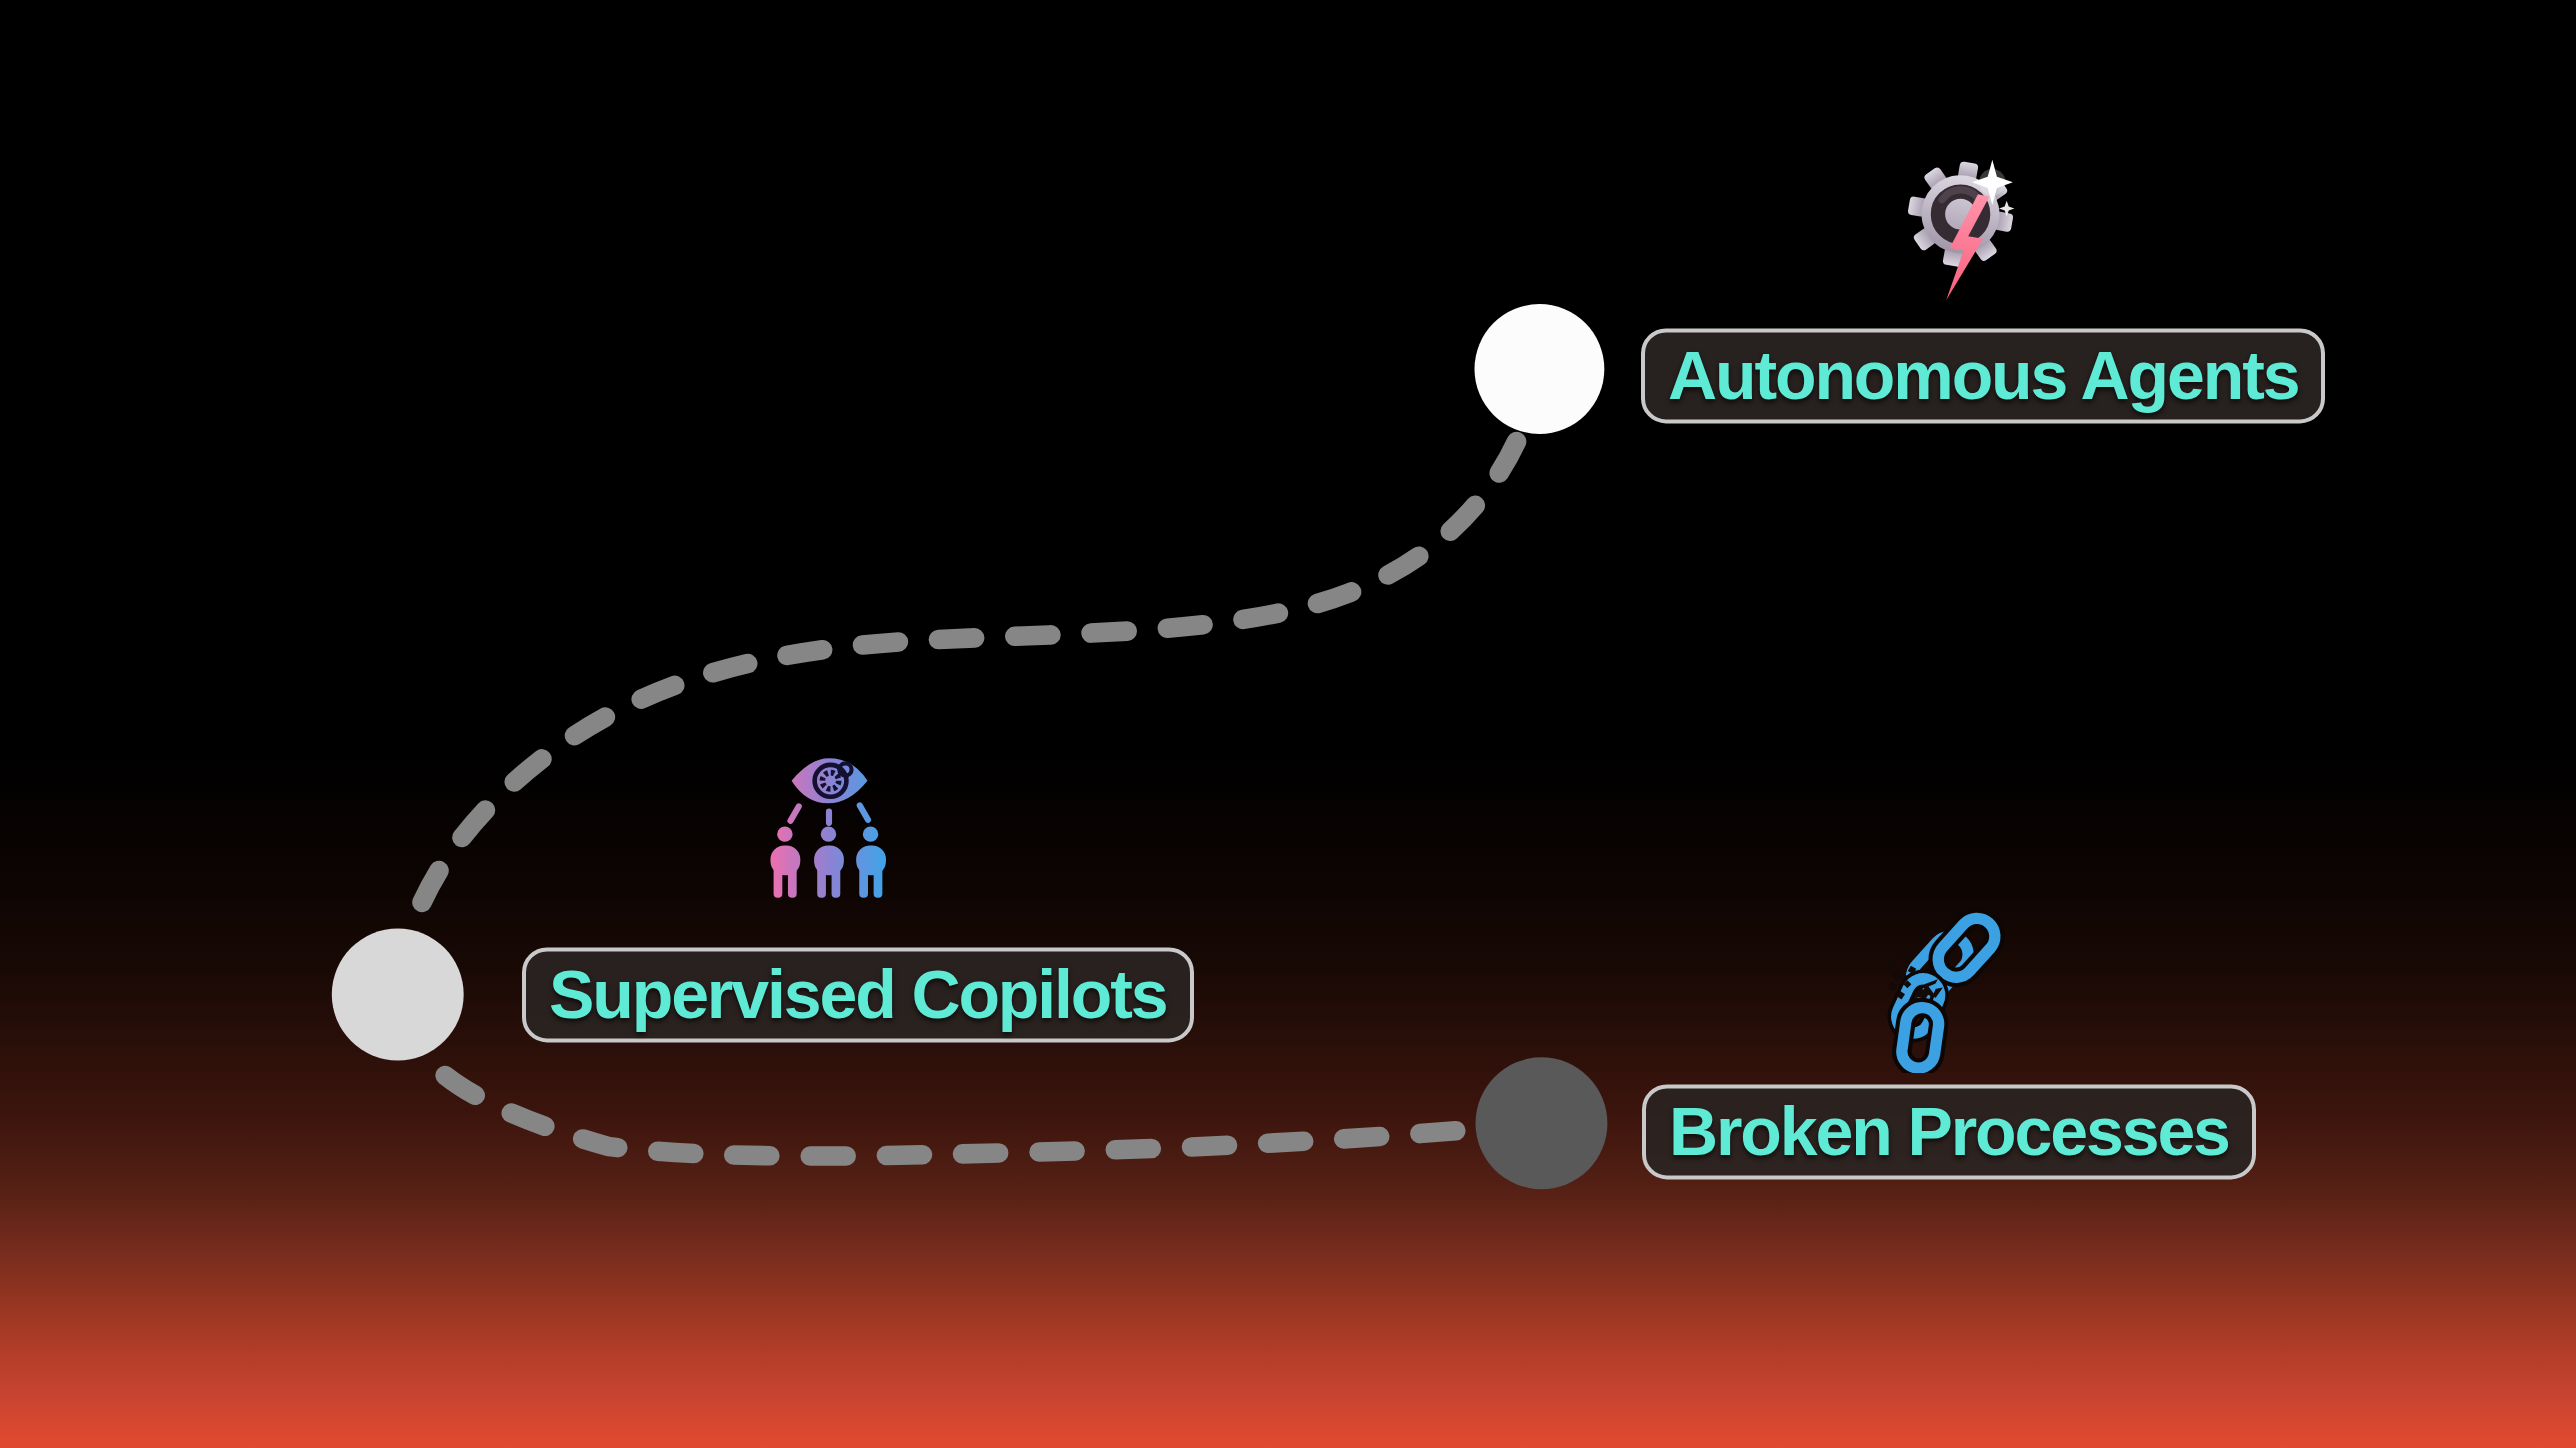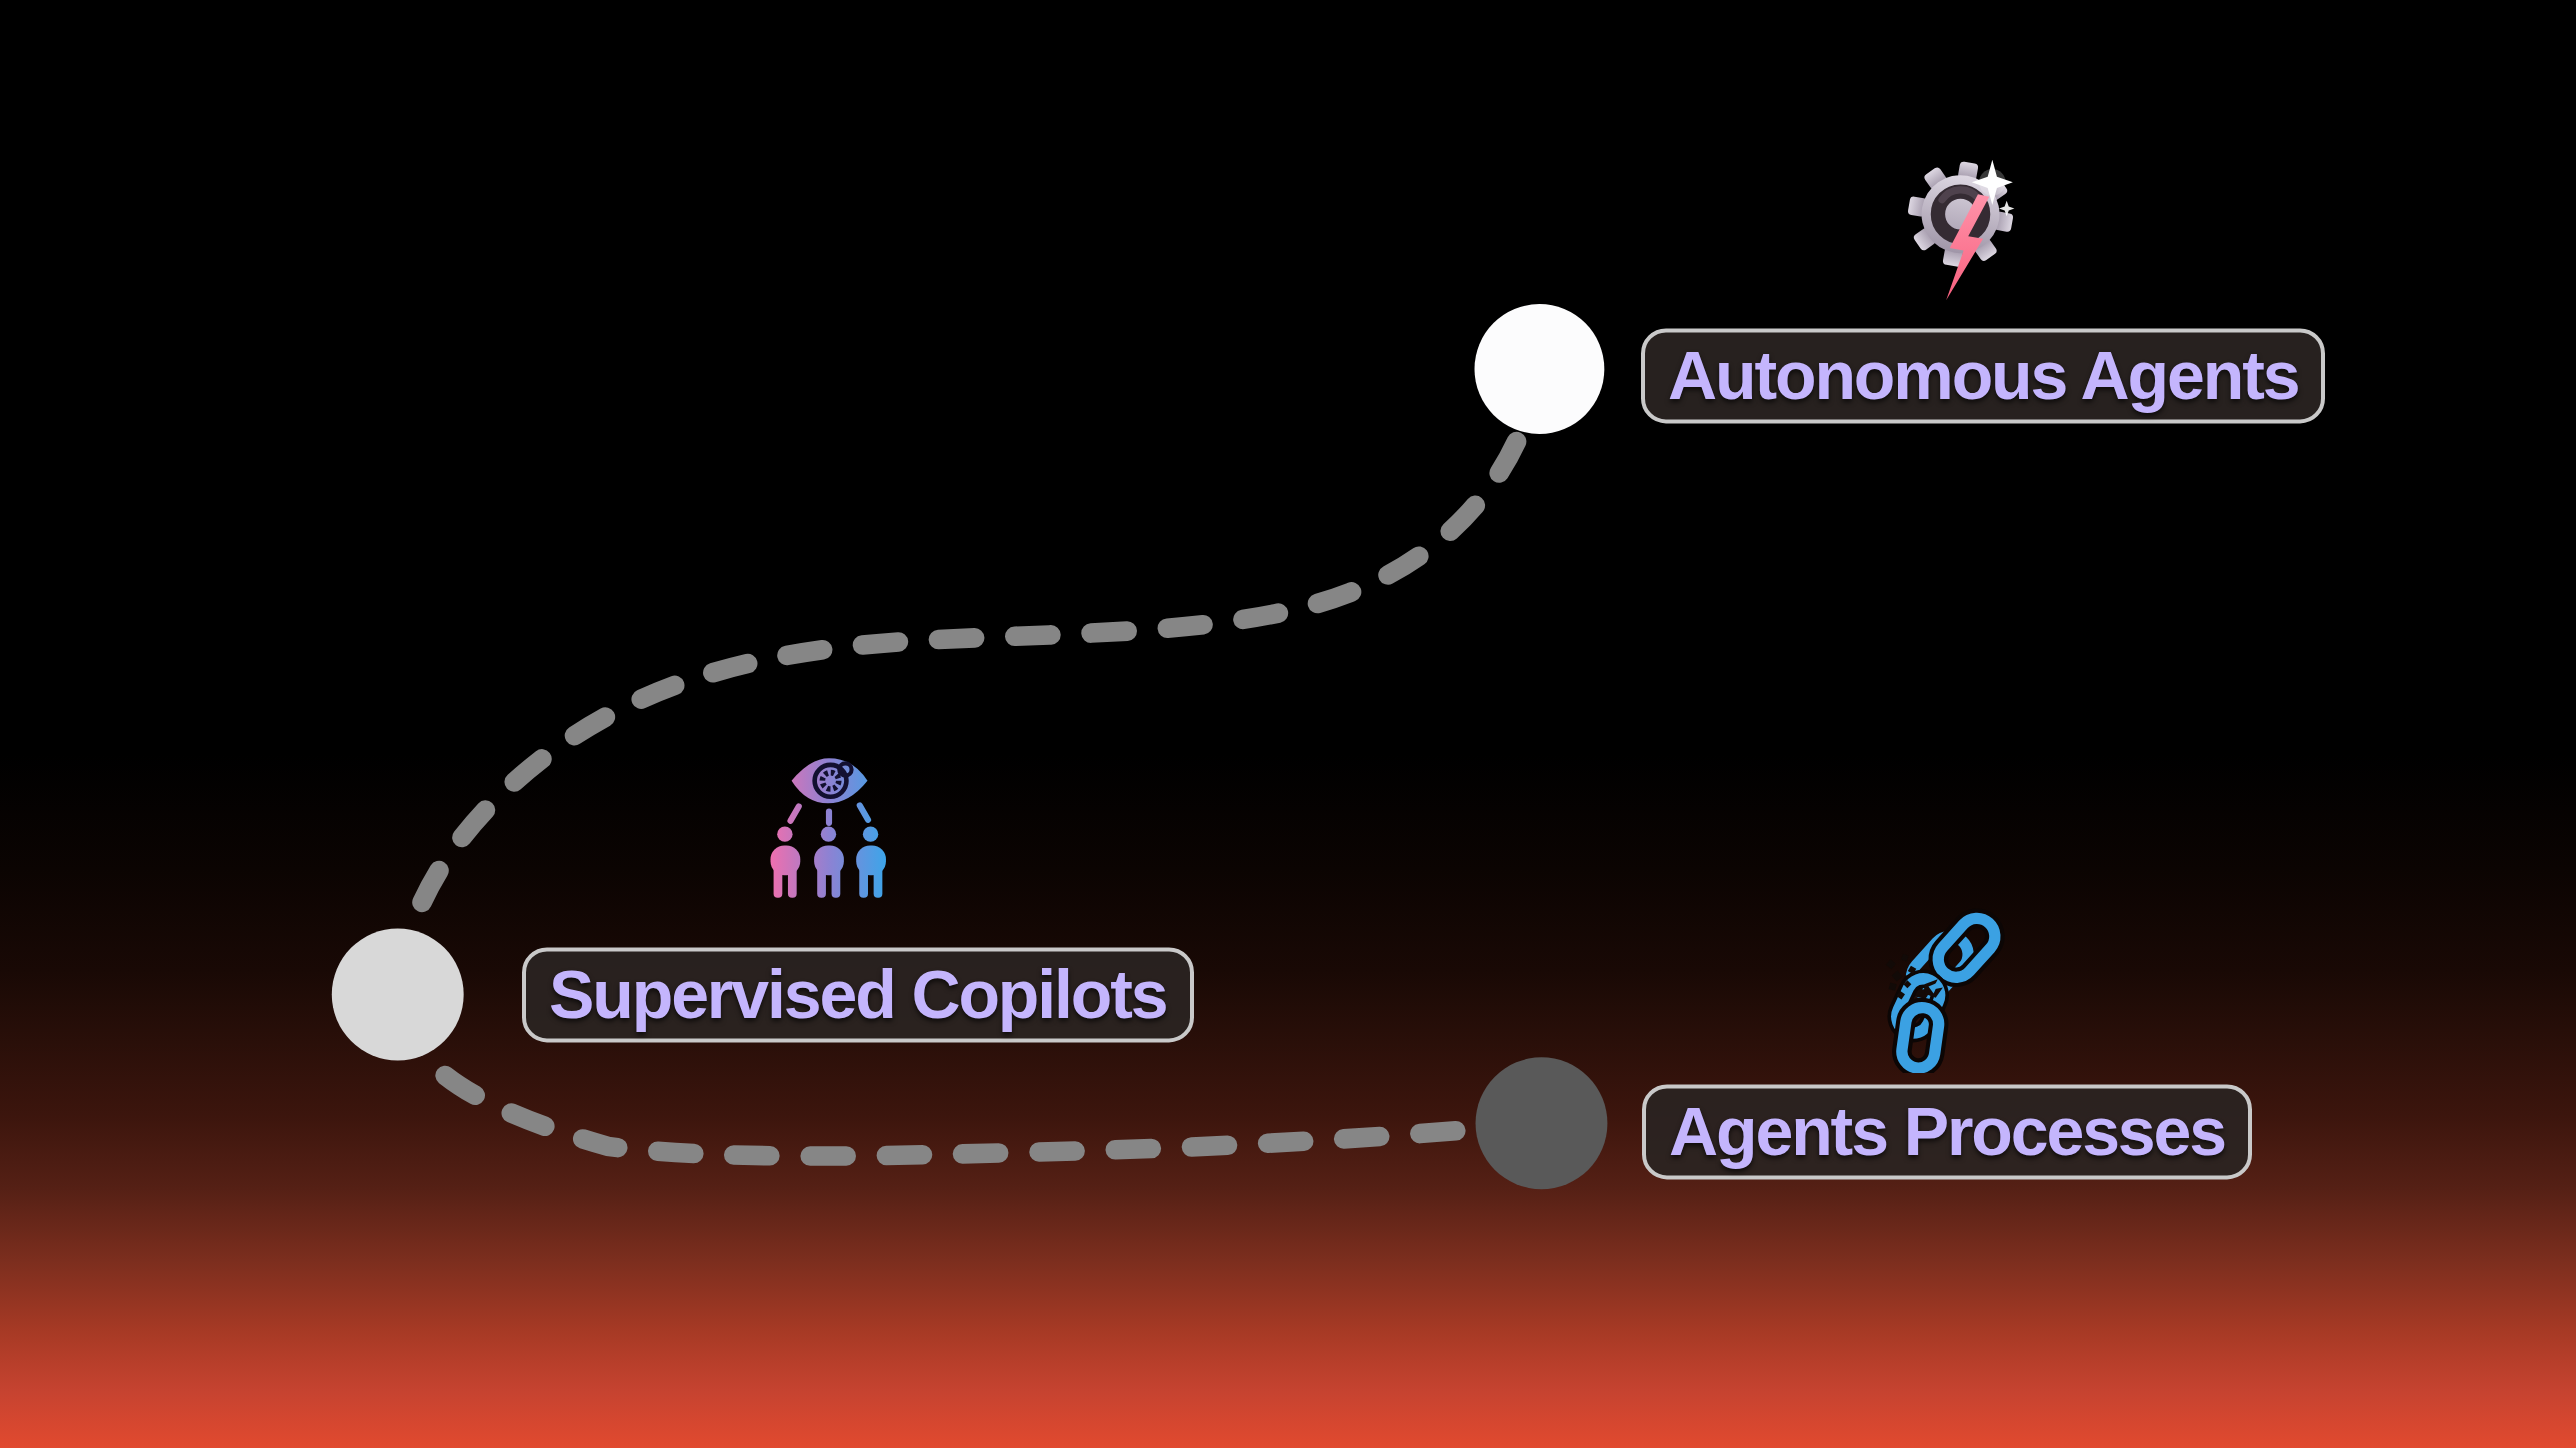"Autonomous Agents" .stage-label { color: #c4b5fd -> #5eead4 }
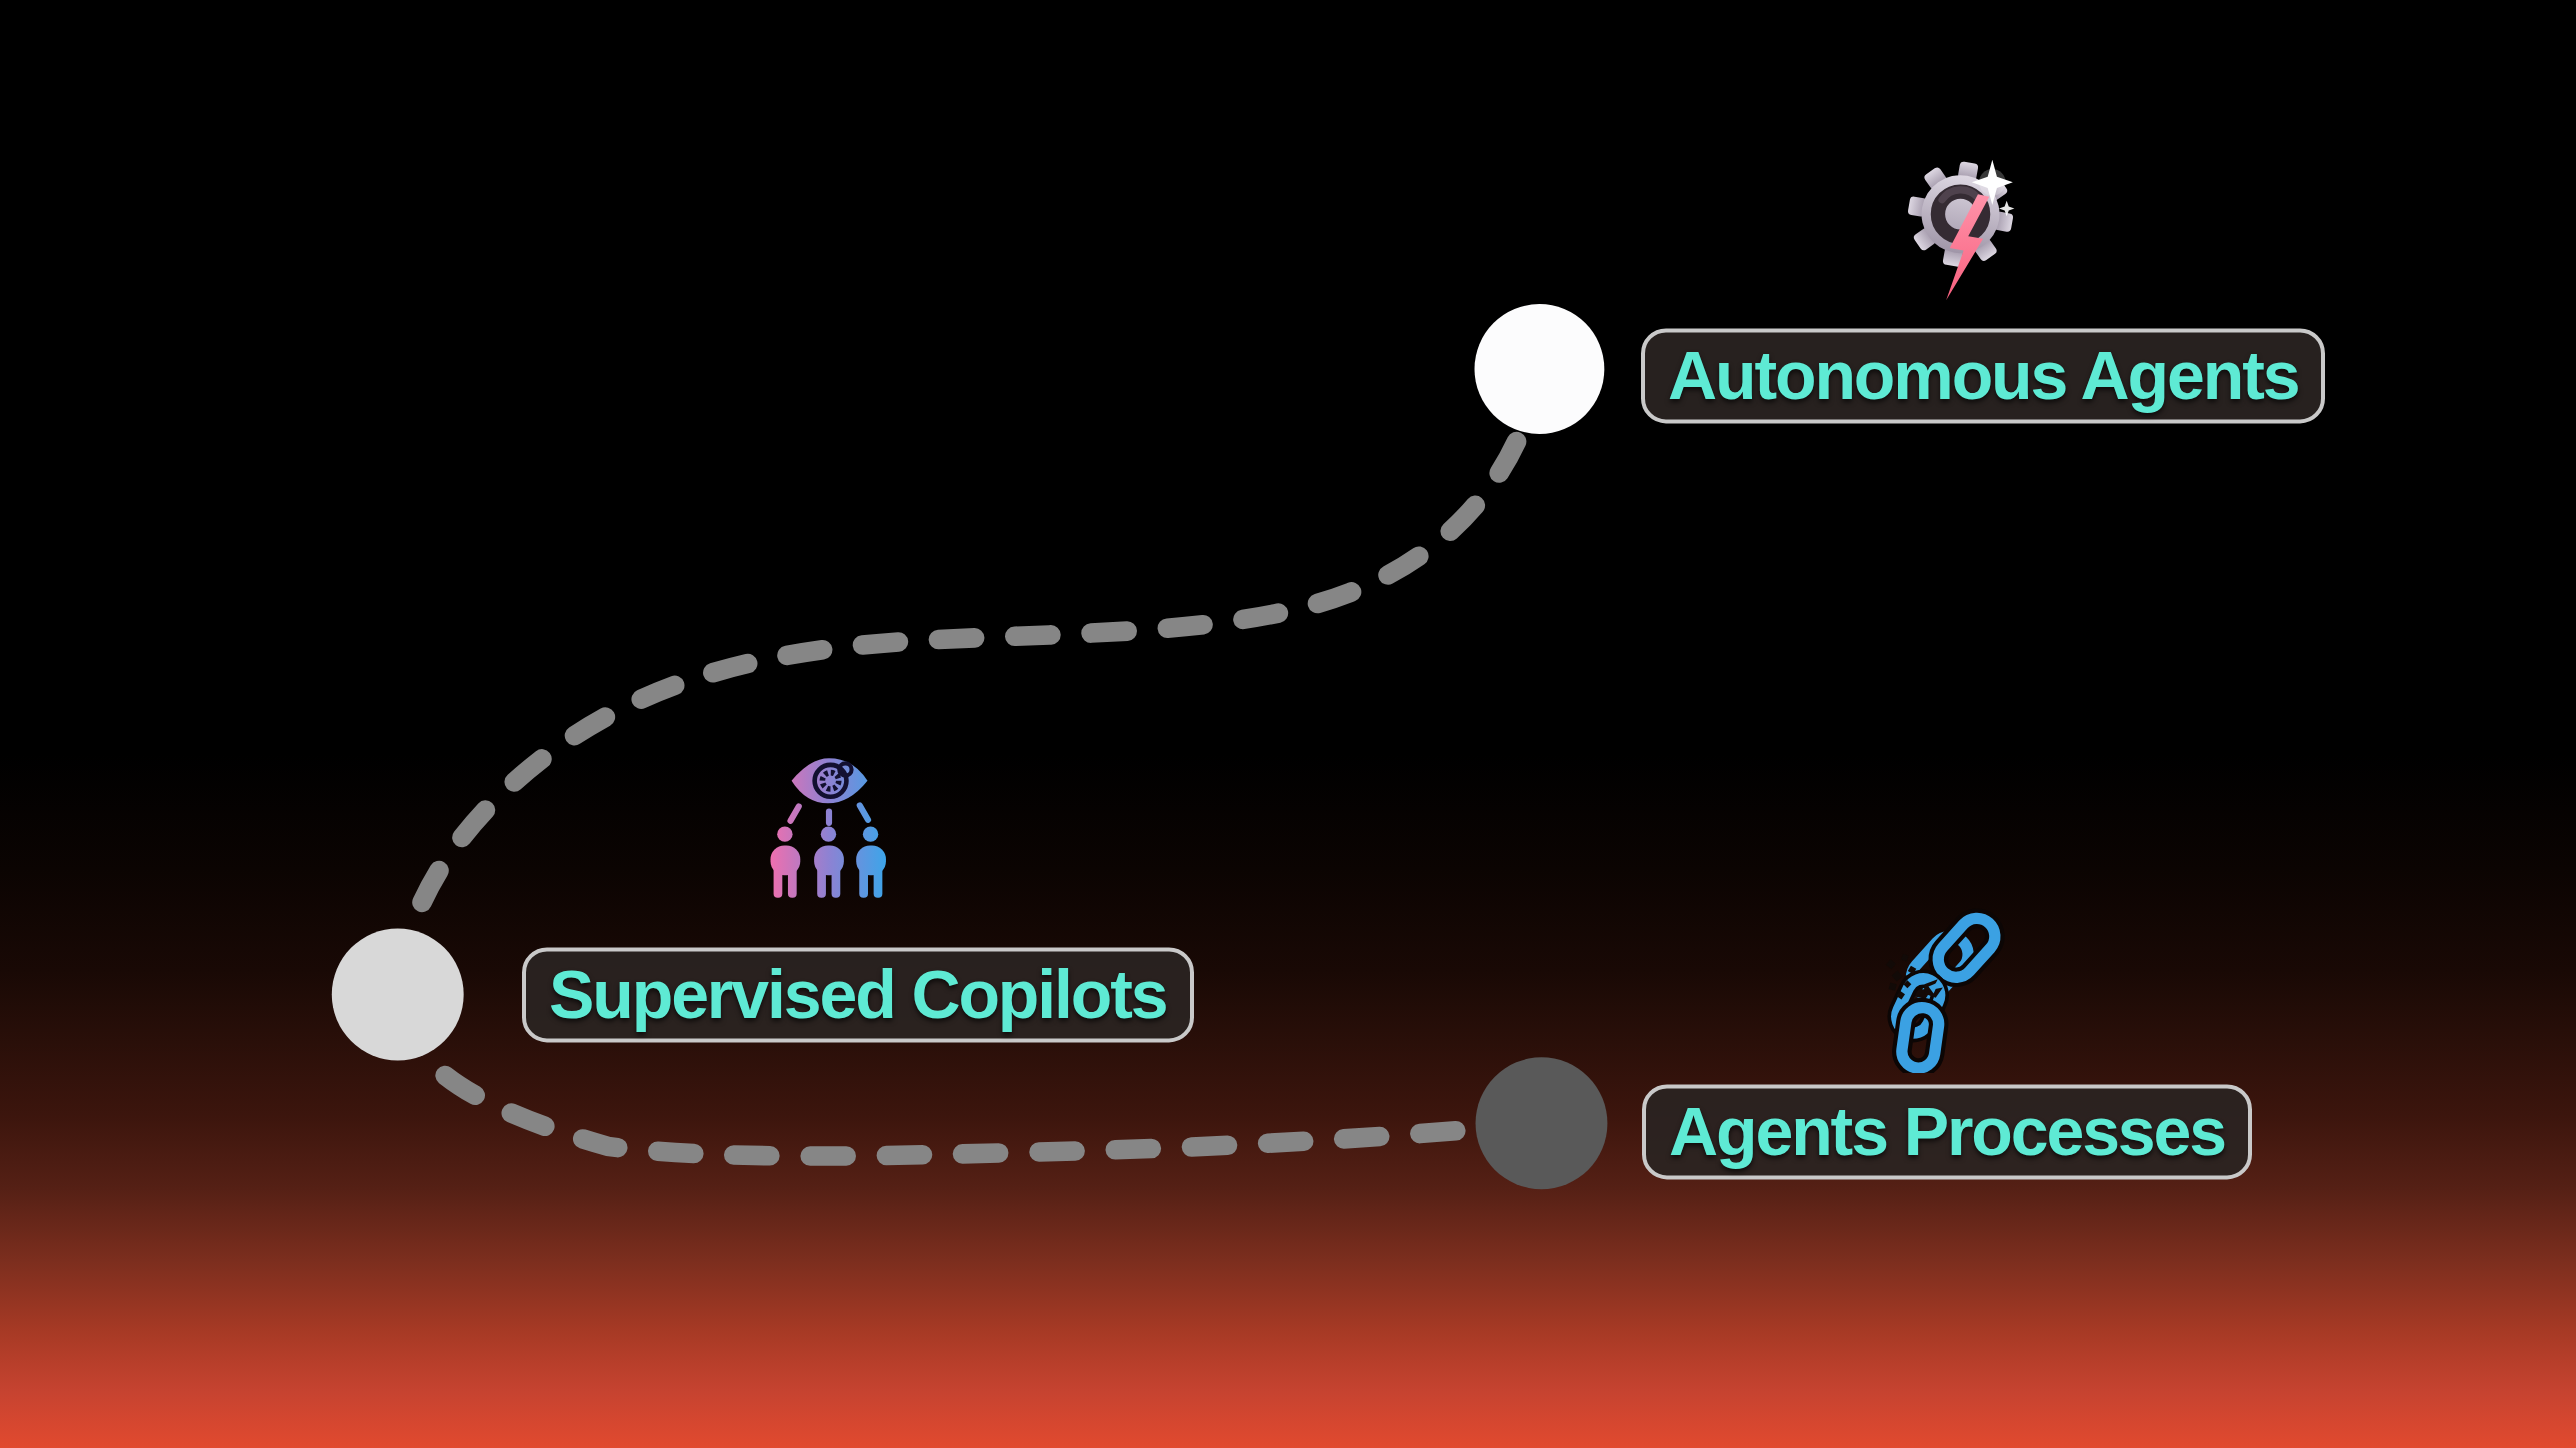"Agents Processes" div.stage-label { text: Agents -> Broken }
